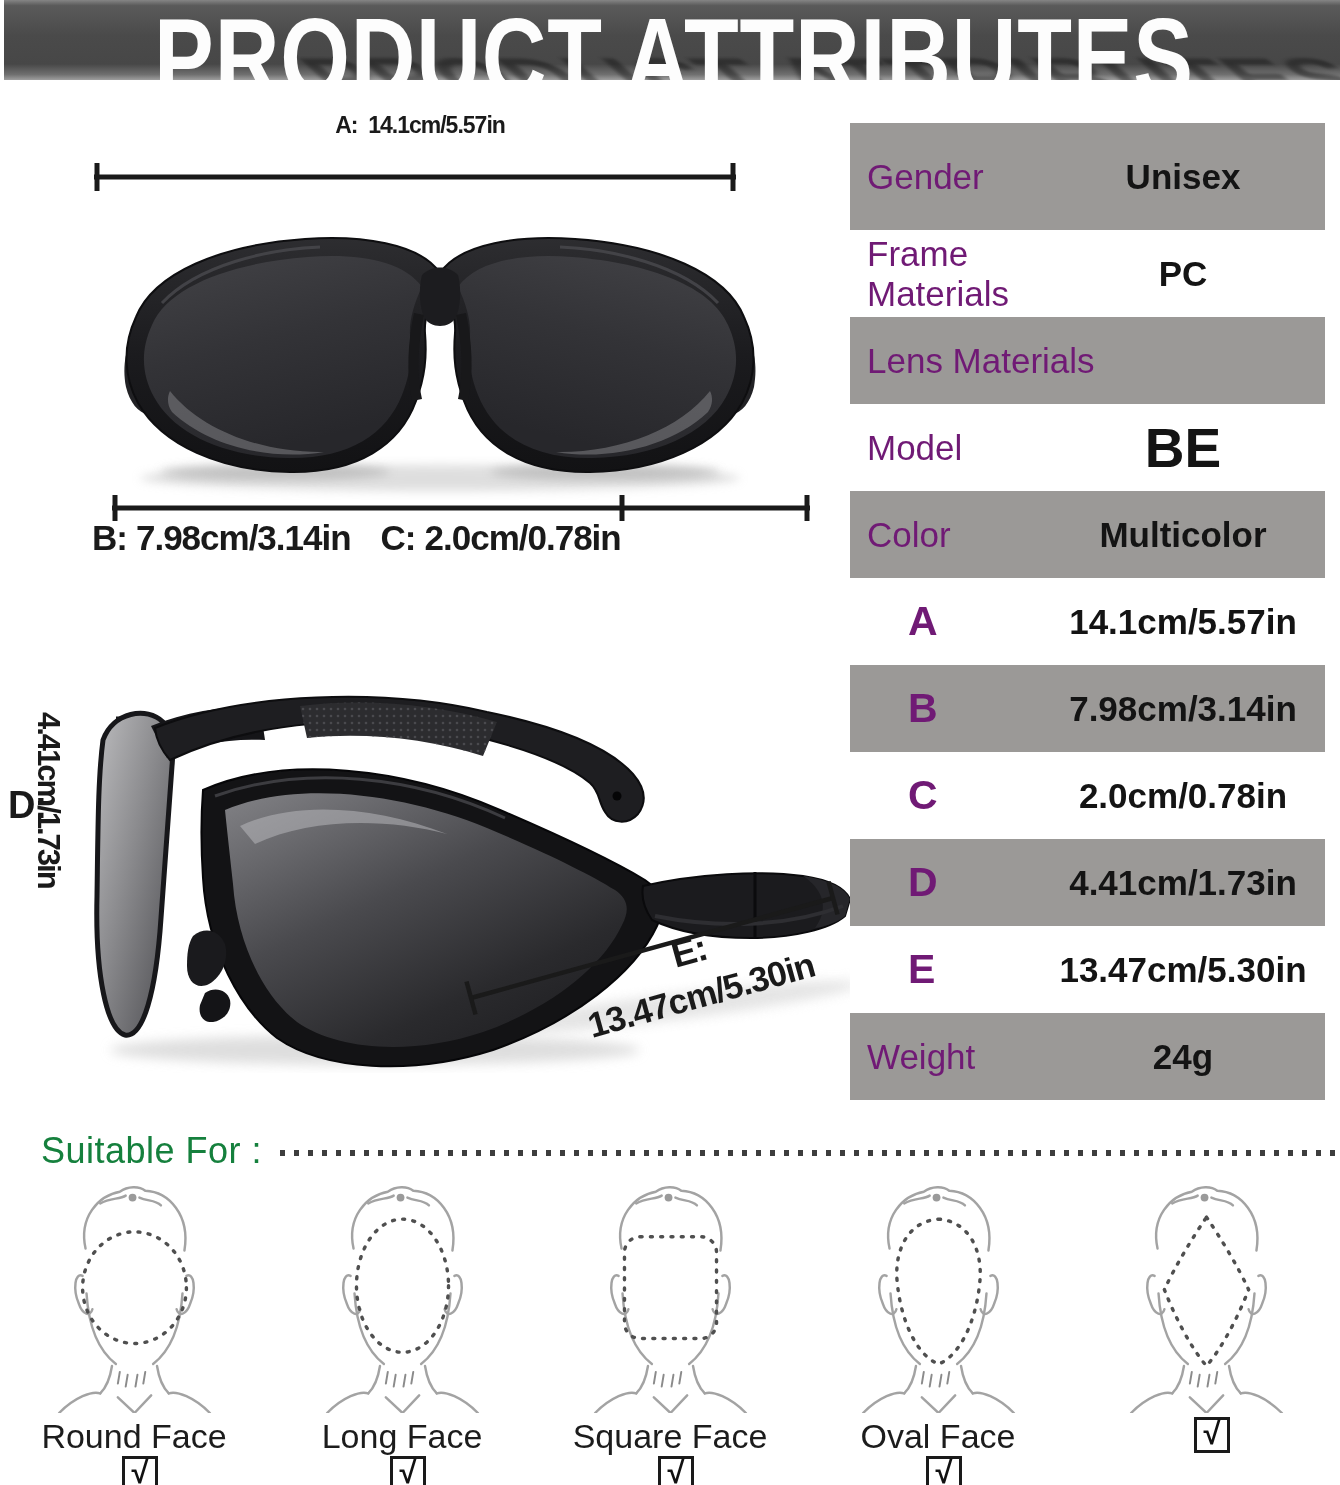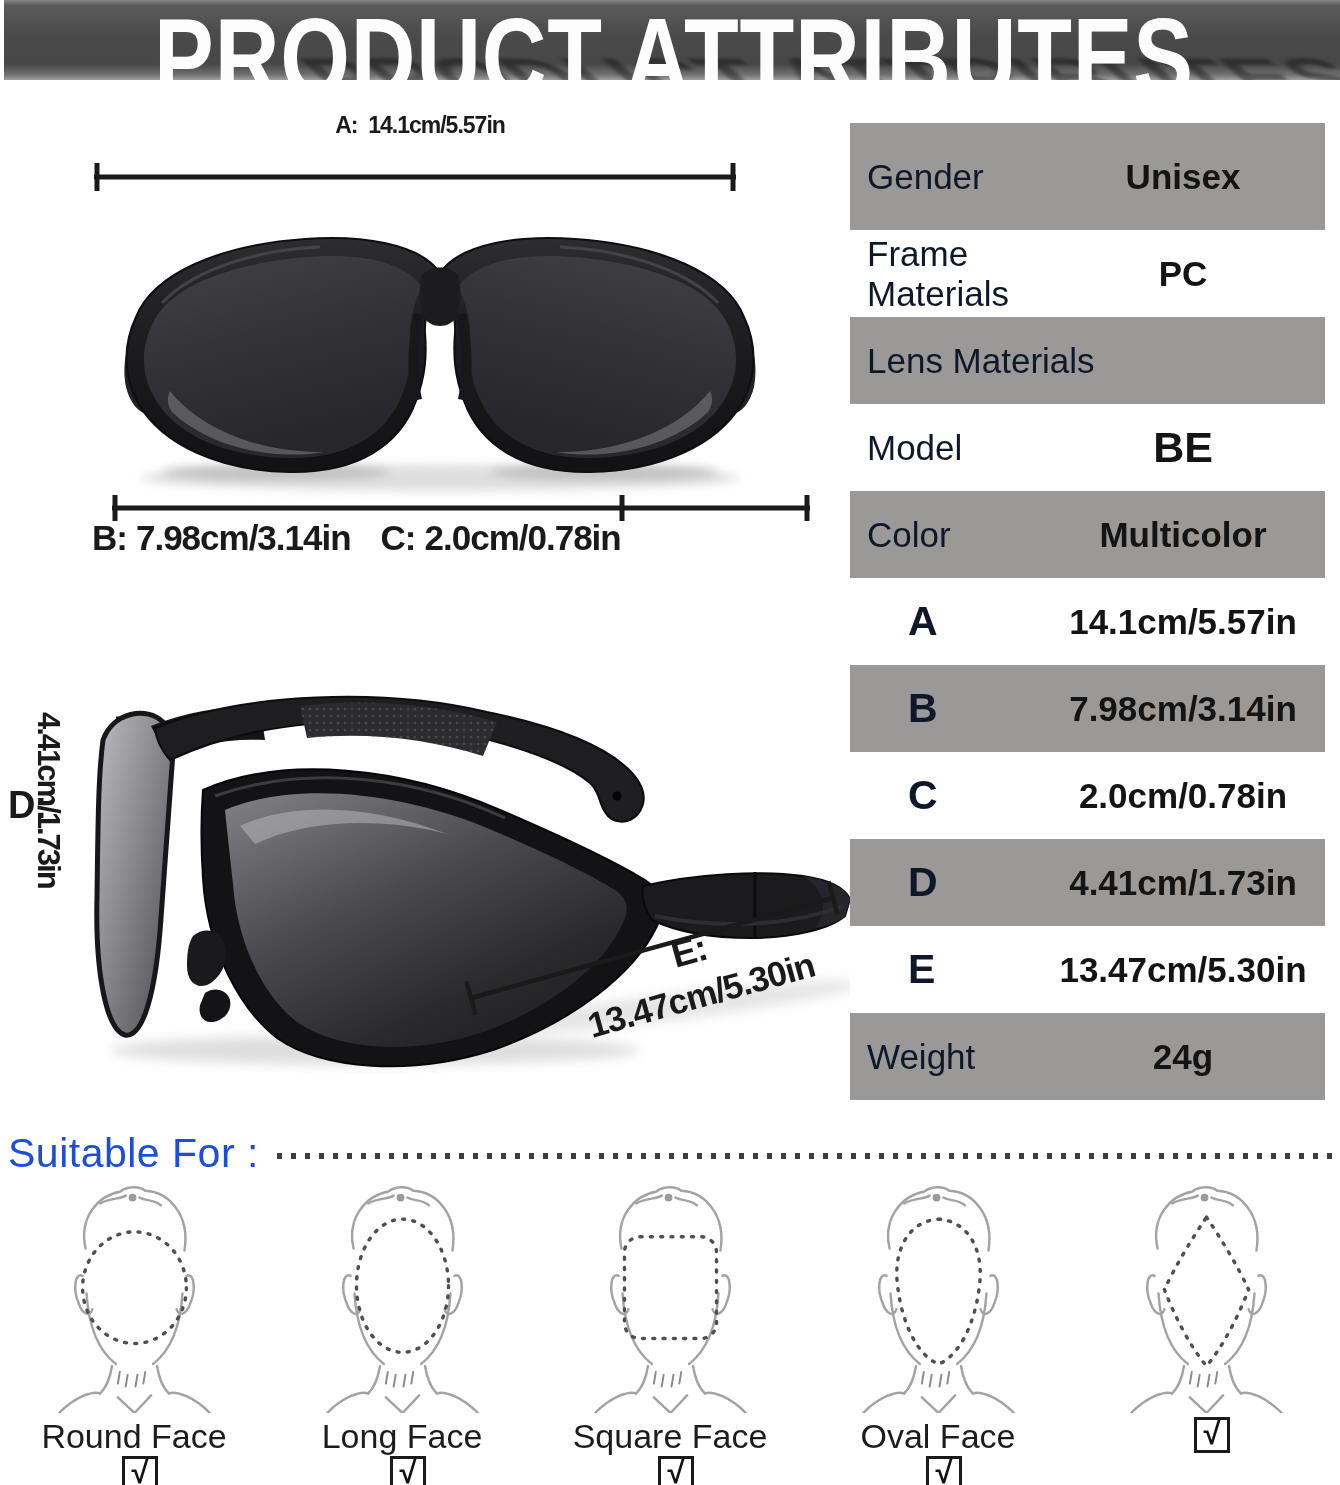"Gender" .tlabel { color: #0f172a -> #701a75 }
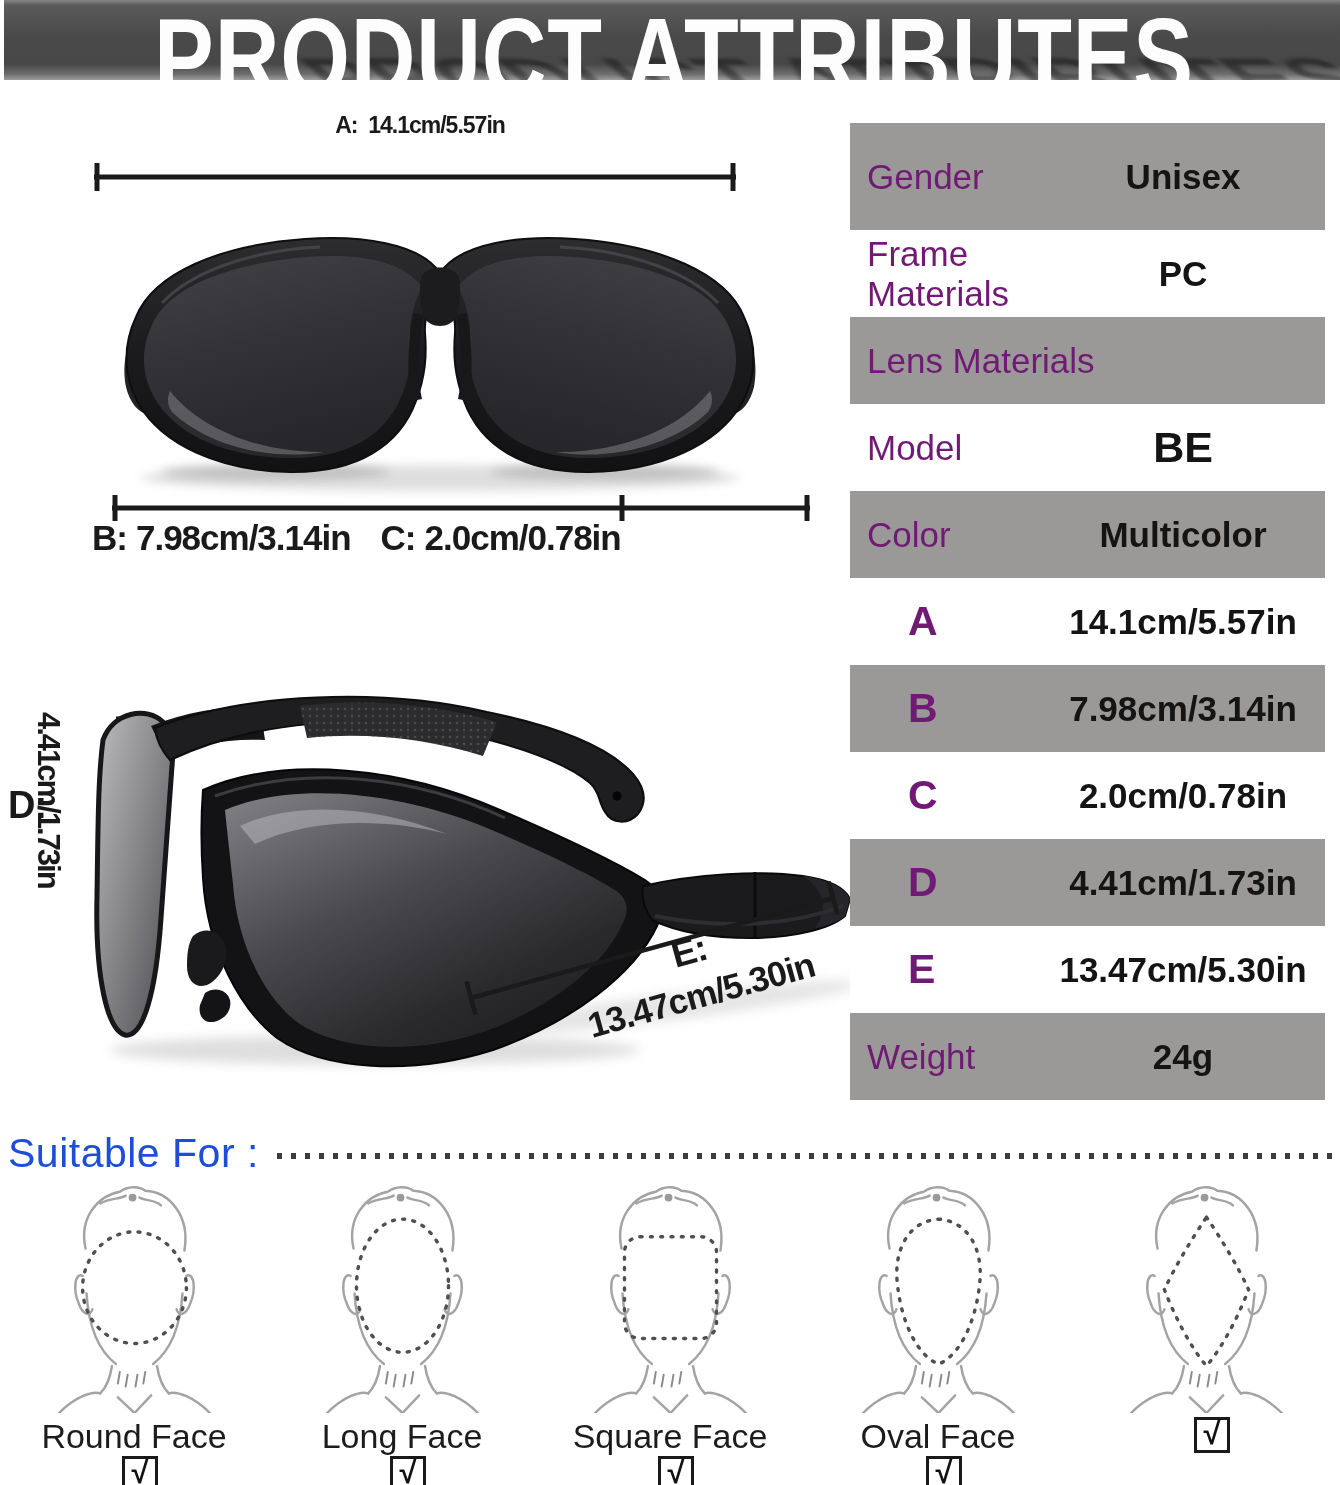"BE" .trow.model .tvalue { font-size: 43px -> 55px }
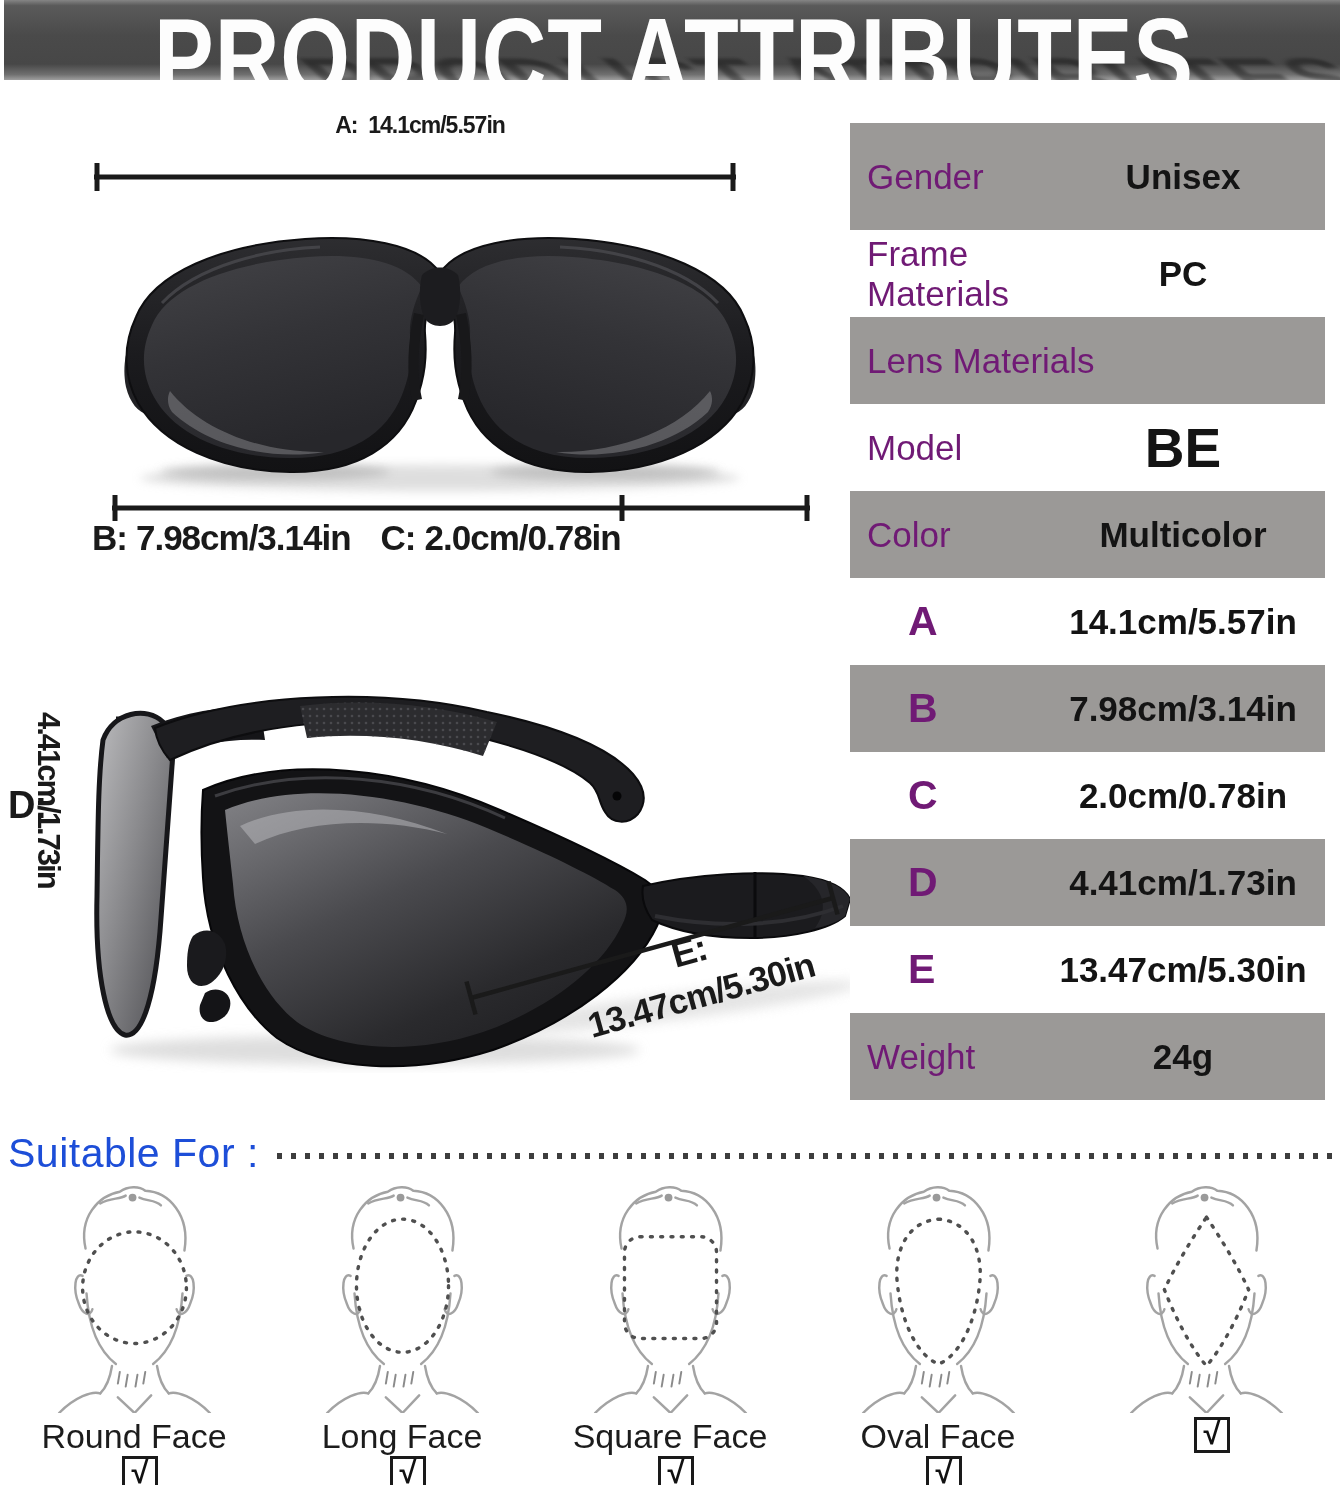"Suitable For :" .suitable-heading { color: #1d4ed8 -> #15803d; font-size: 41px -> 36px; margin-left: none -> 33px }
